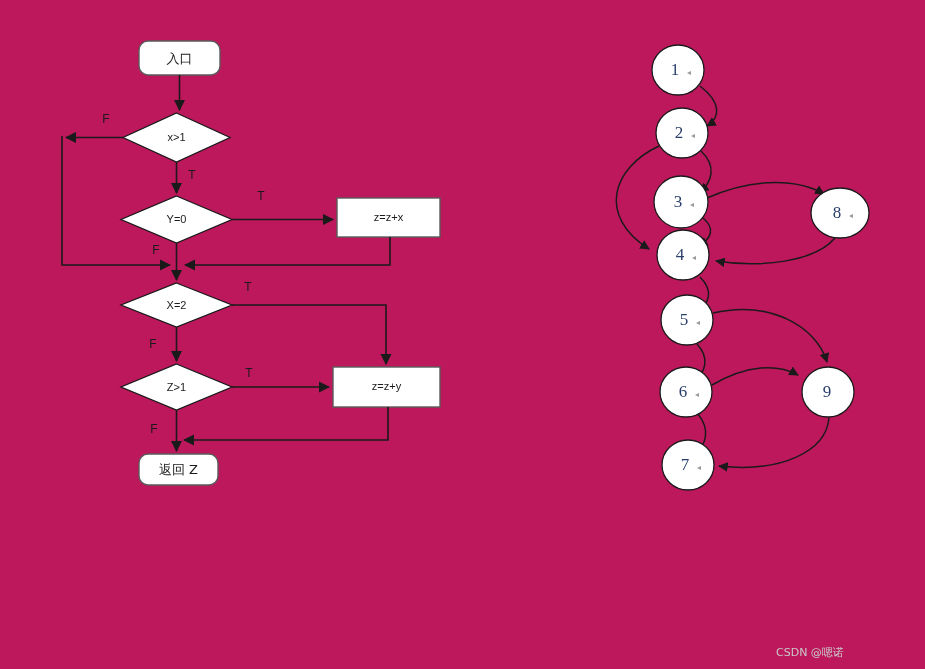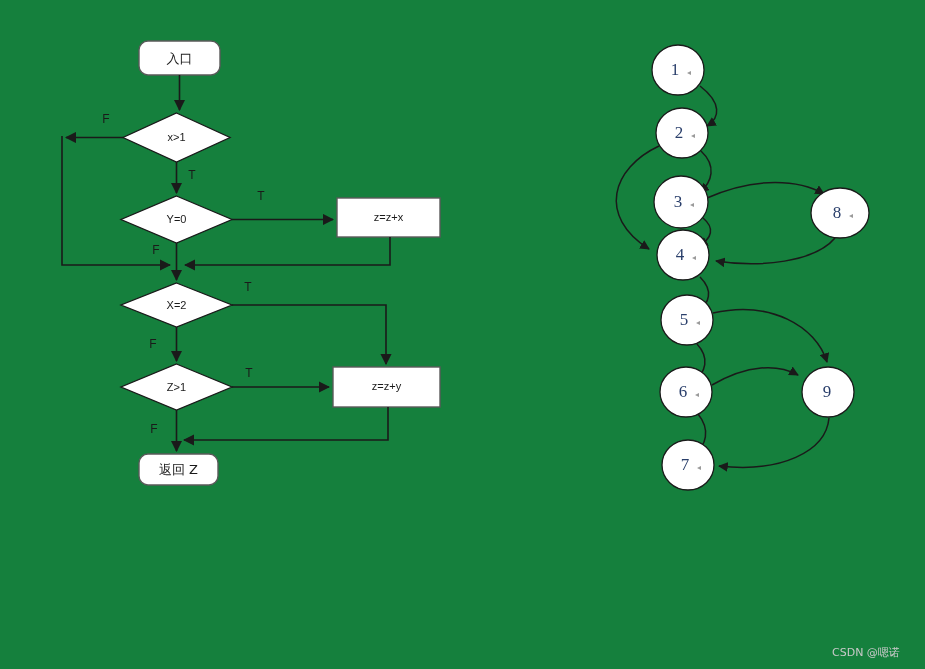"入口" #page { background: #15803d -> #be185d }
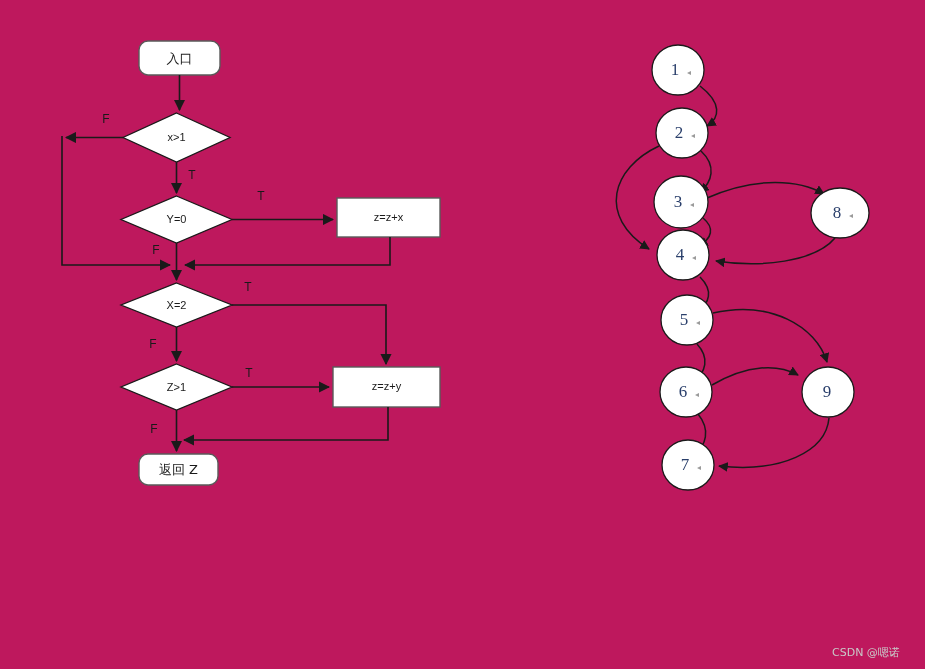"CSDN @嗯诺" #watermark { left: 832px -> 776px }
